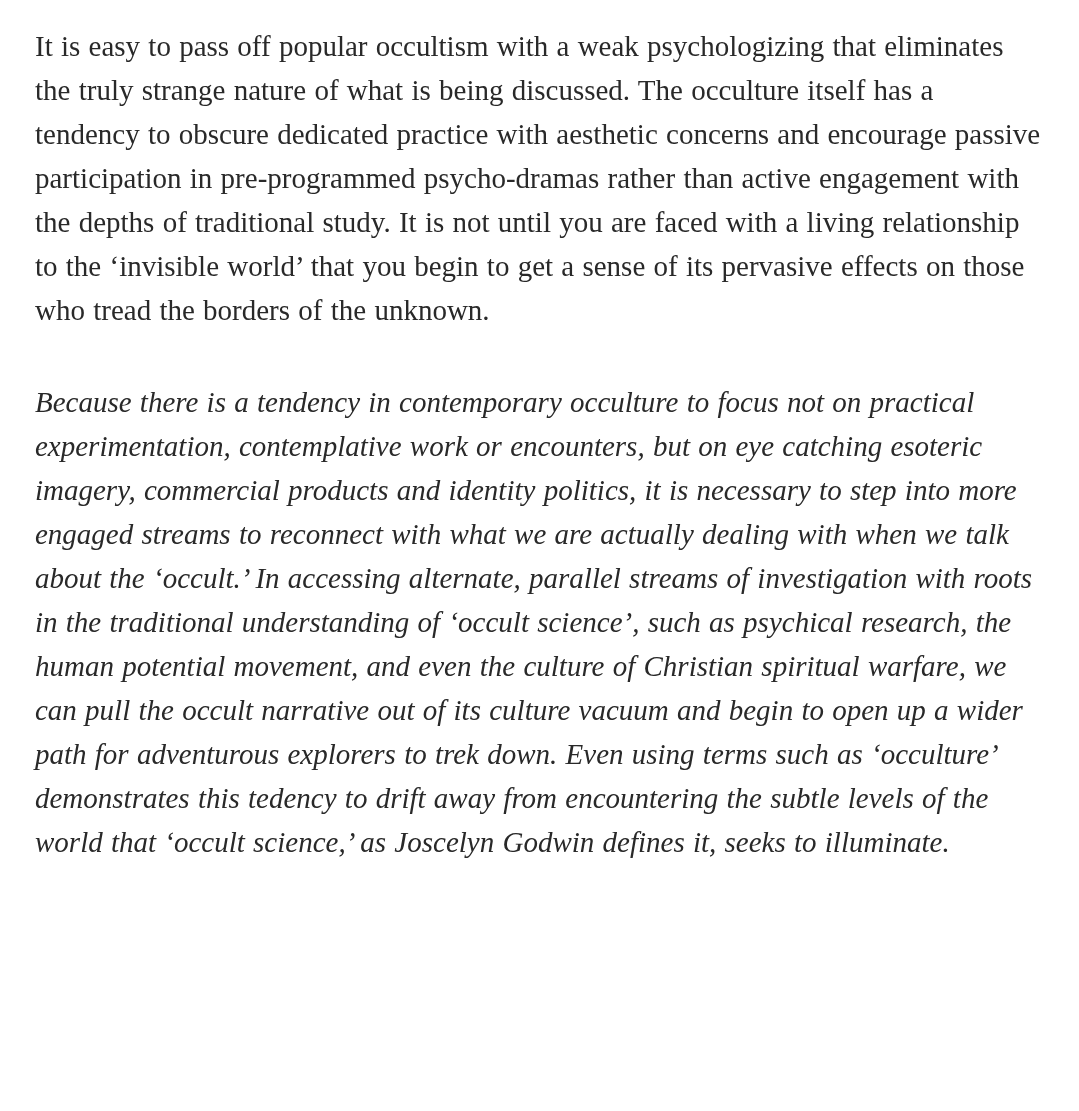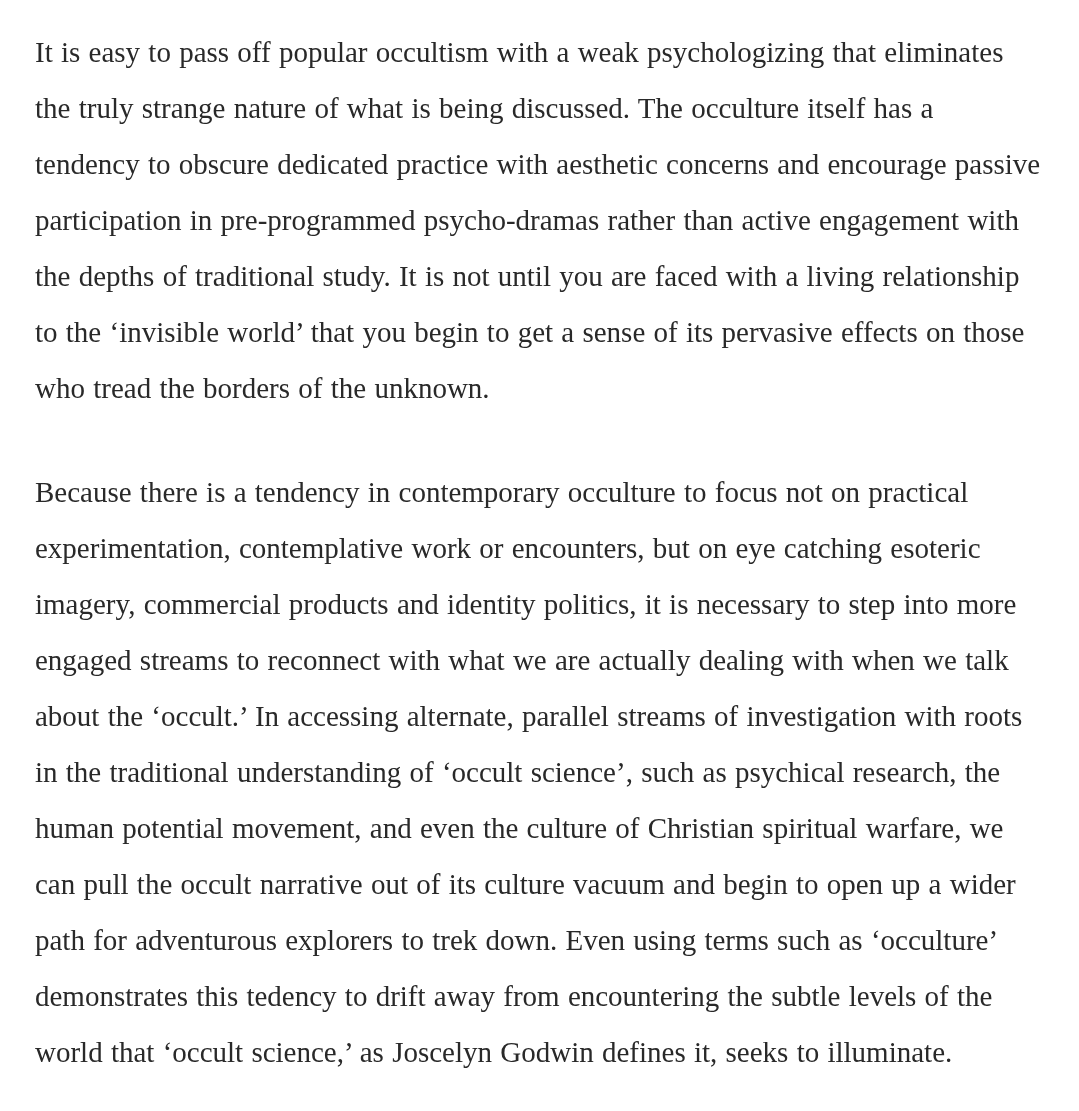"It is easy to pass" .article-body { line-height: 56px -> 44px }
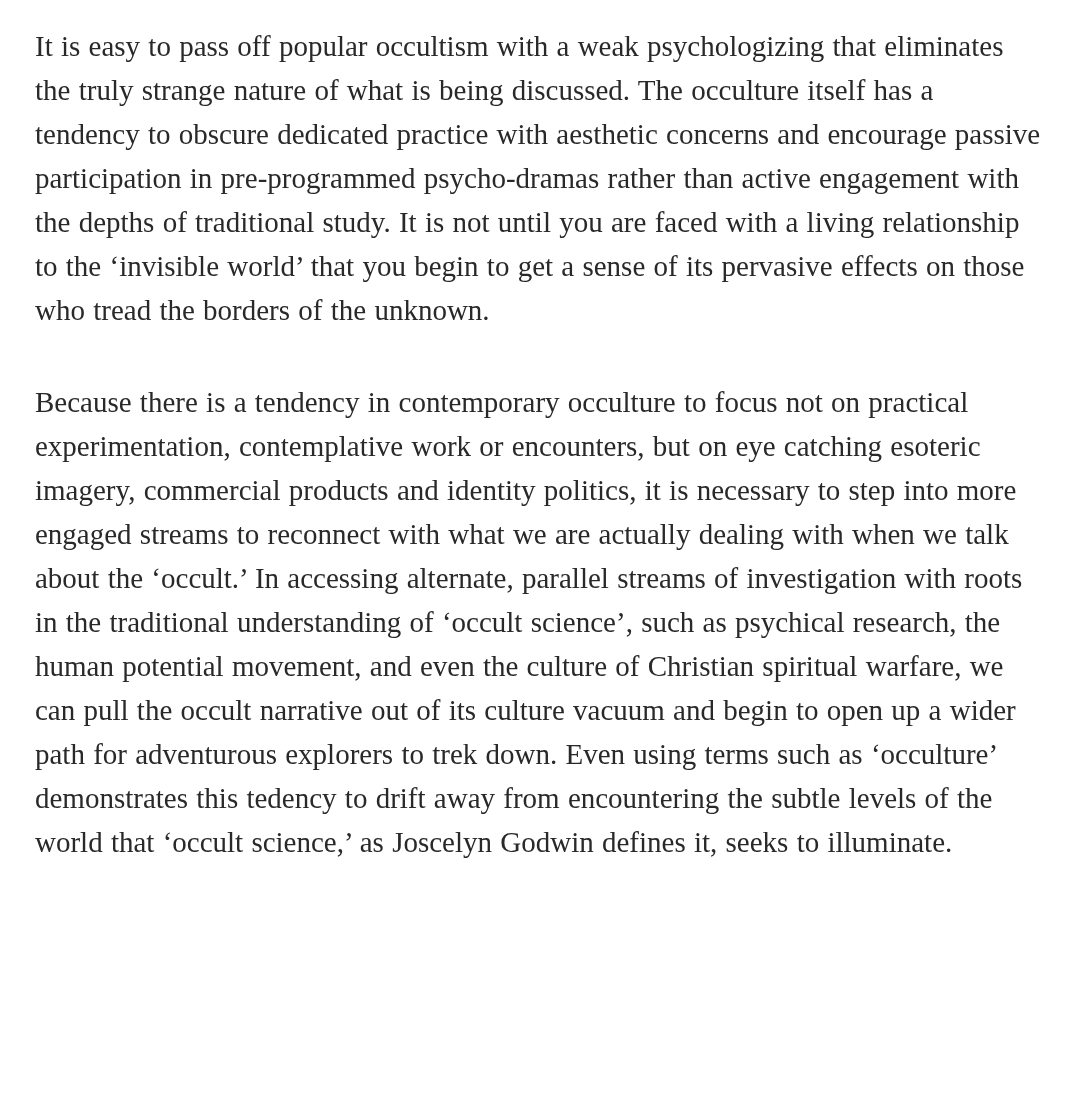"Because there is a tendency" .article-body p:last-child { font-style: none -> italic }
